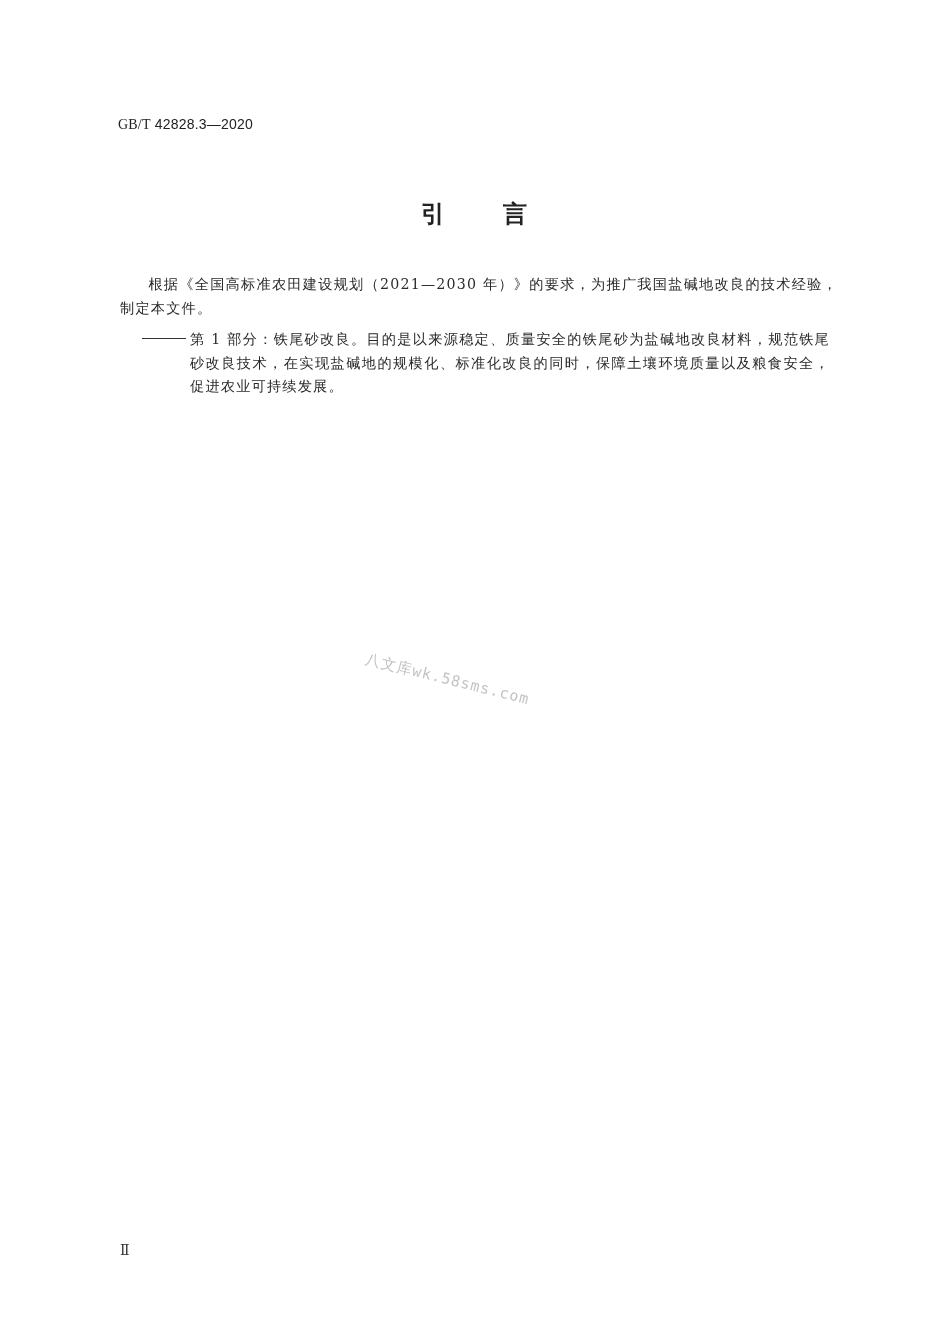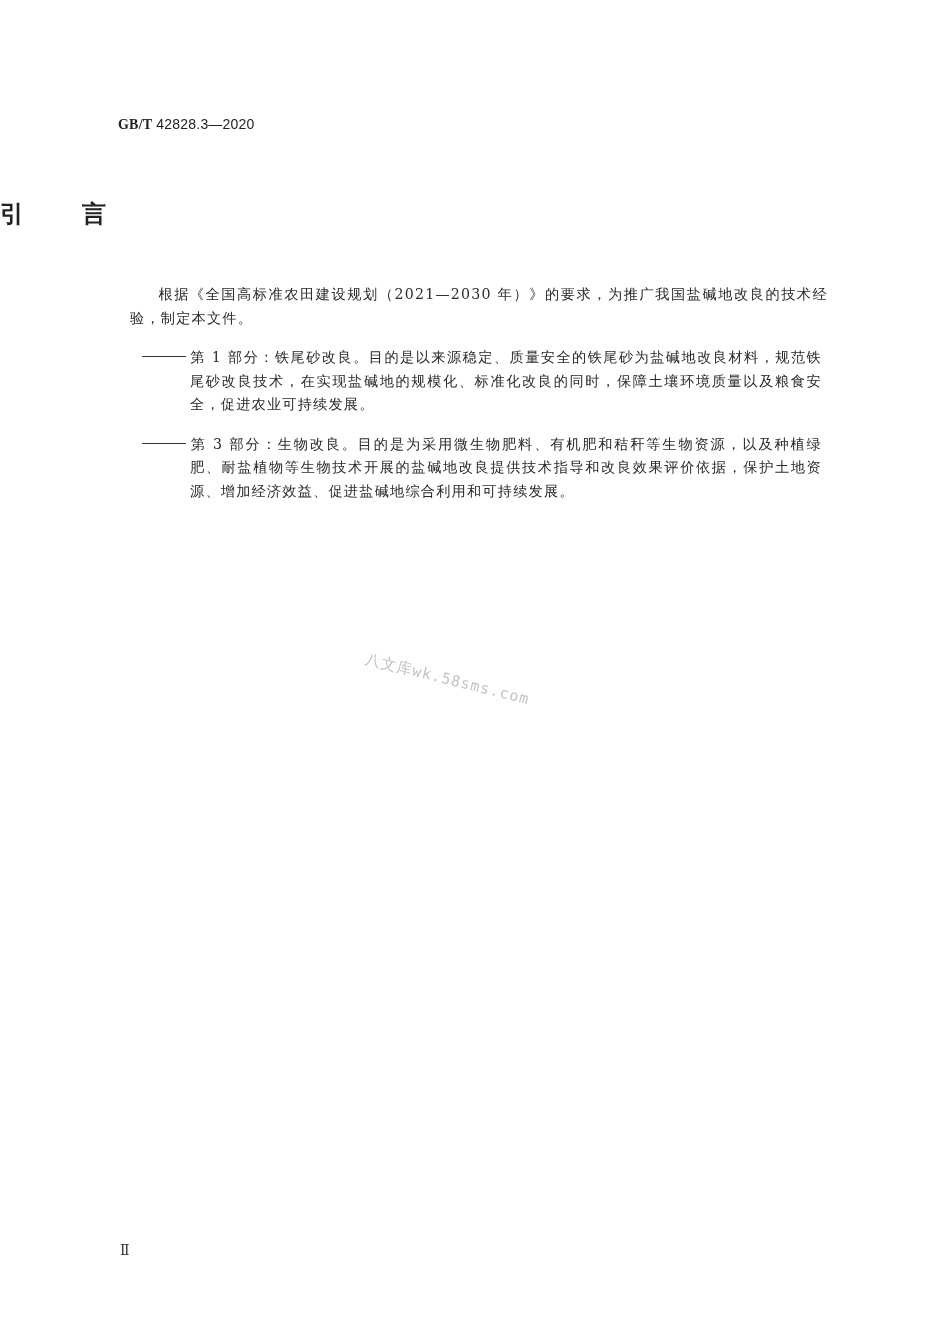"GB/T" .header-code .prefix { font-weight: bold -> normal }
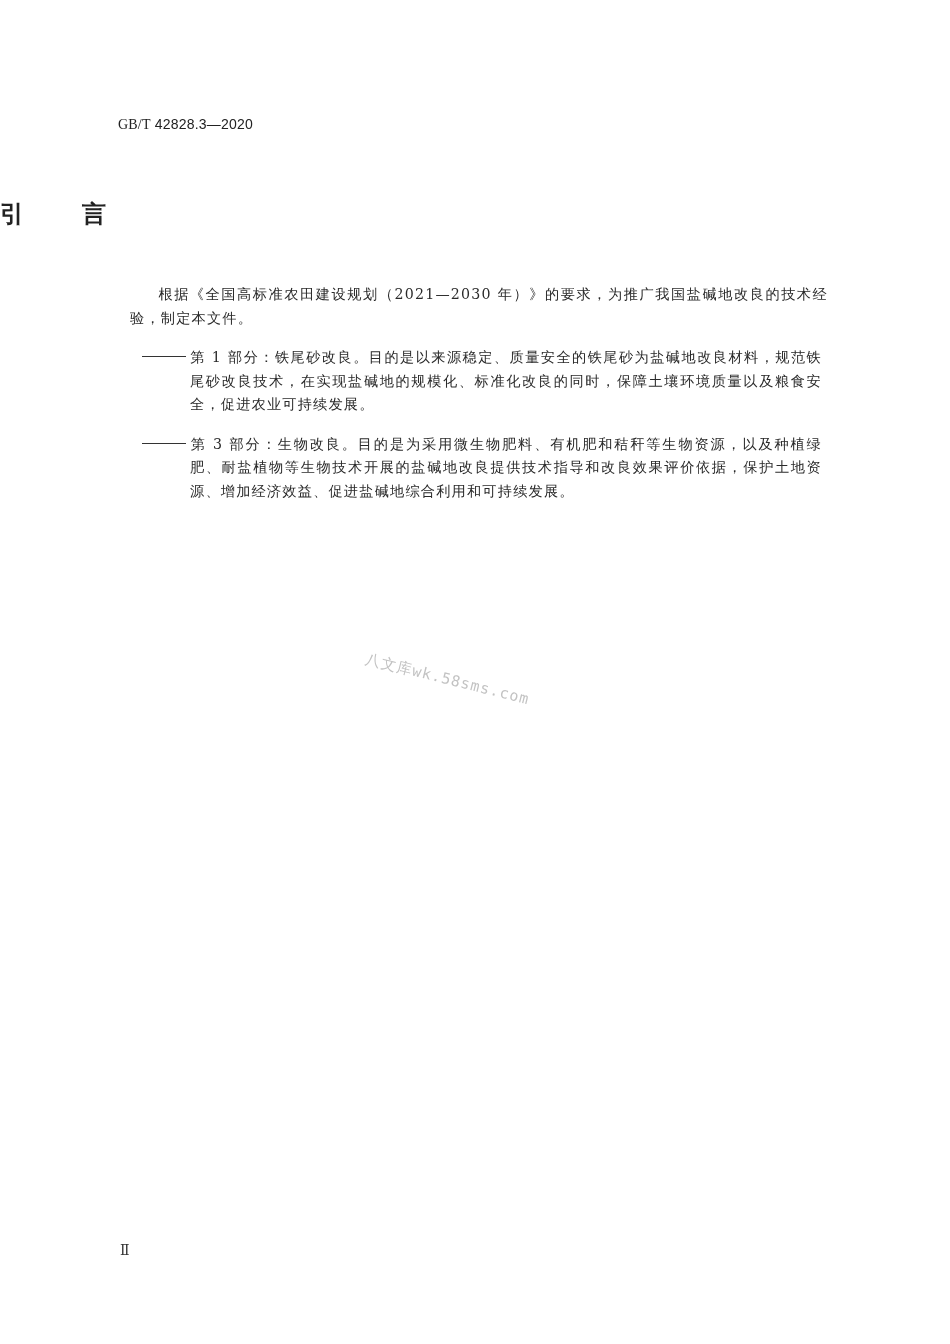"引 言" .page-title { text-align: left -> center }
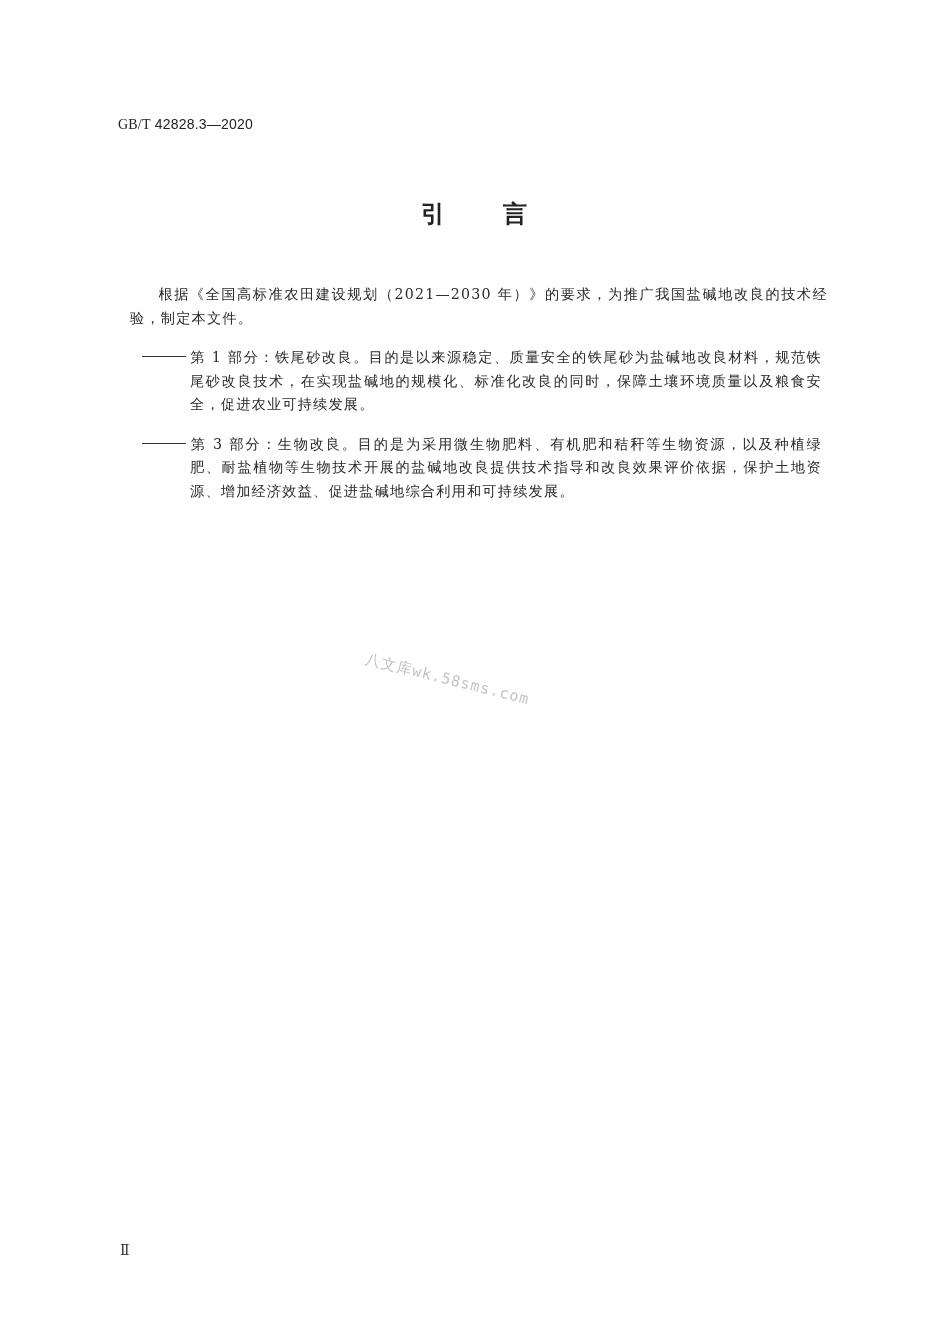"根据《全国高标准农田建设规划（2021—2030" .para { margin: 10px -> 0 }
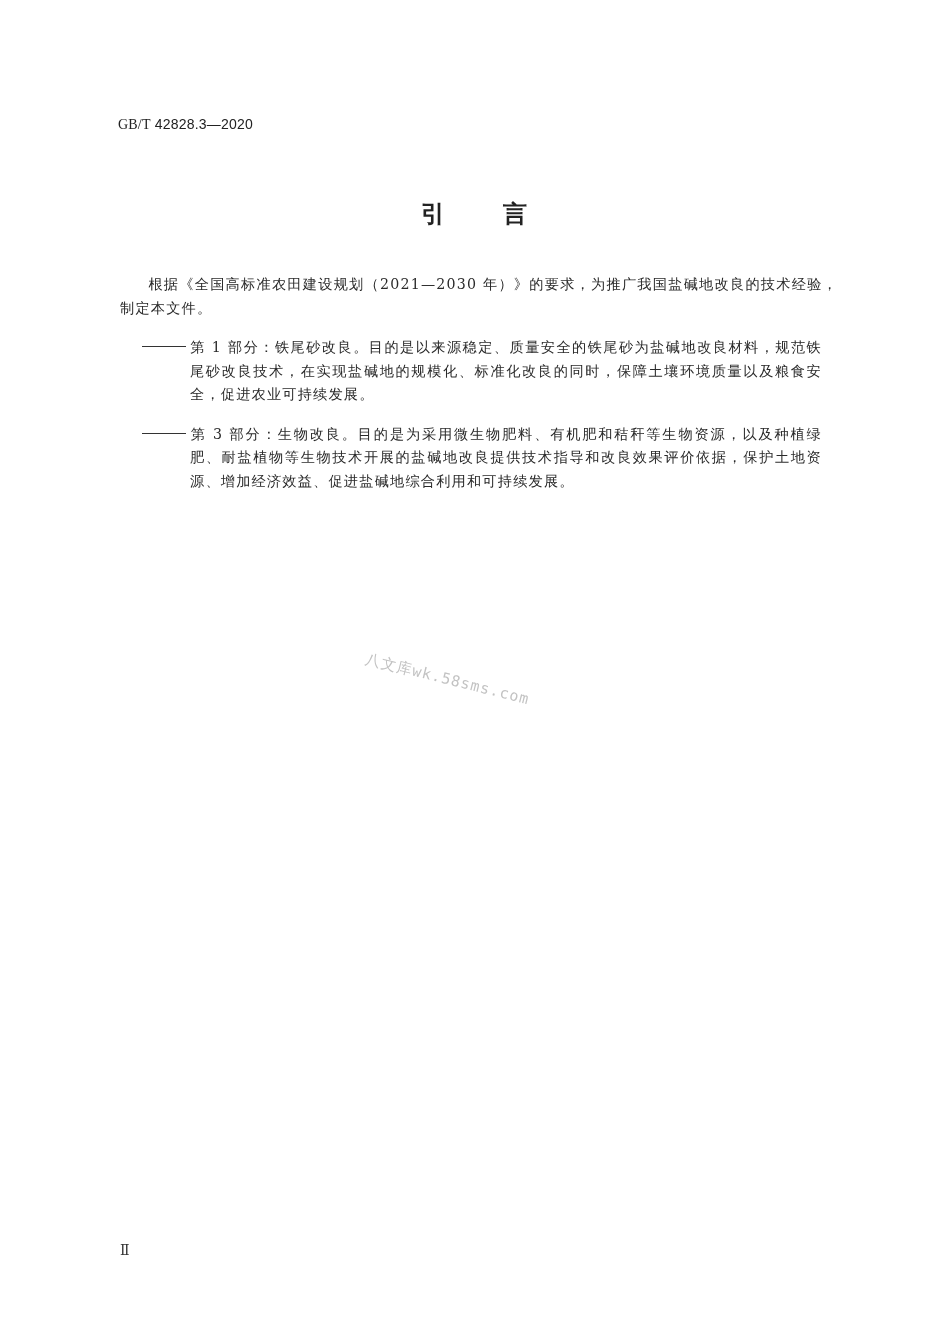"第 1" .list-item { margin: 16px -> 8px }
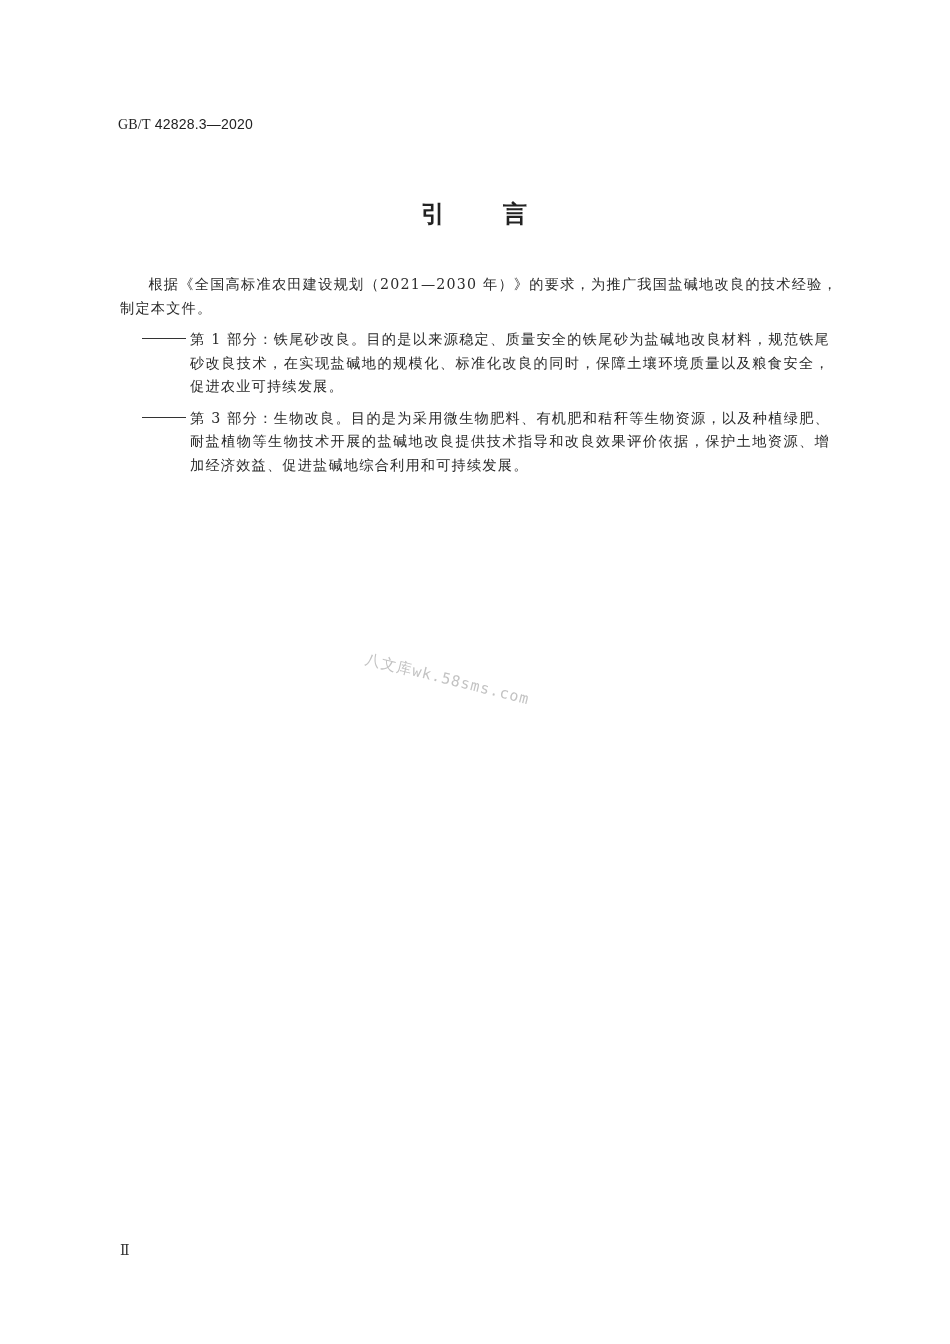"第 3" p.list-item { html: <p><span></span><span>第 3 部分：生物改良。目的是为采用微生物肥料、有机肥和秸秆等生物资源，以及种植绿肥、耐盐植物等生物技术开展的盐碱地改良提供技术指导和改良效果评价依据，保护土地资源、增加经济效益、促进盐碱地综合利用和可持续发展。</span></p> -> none }
